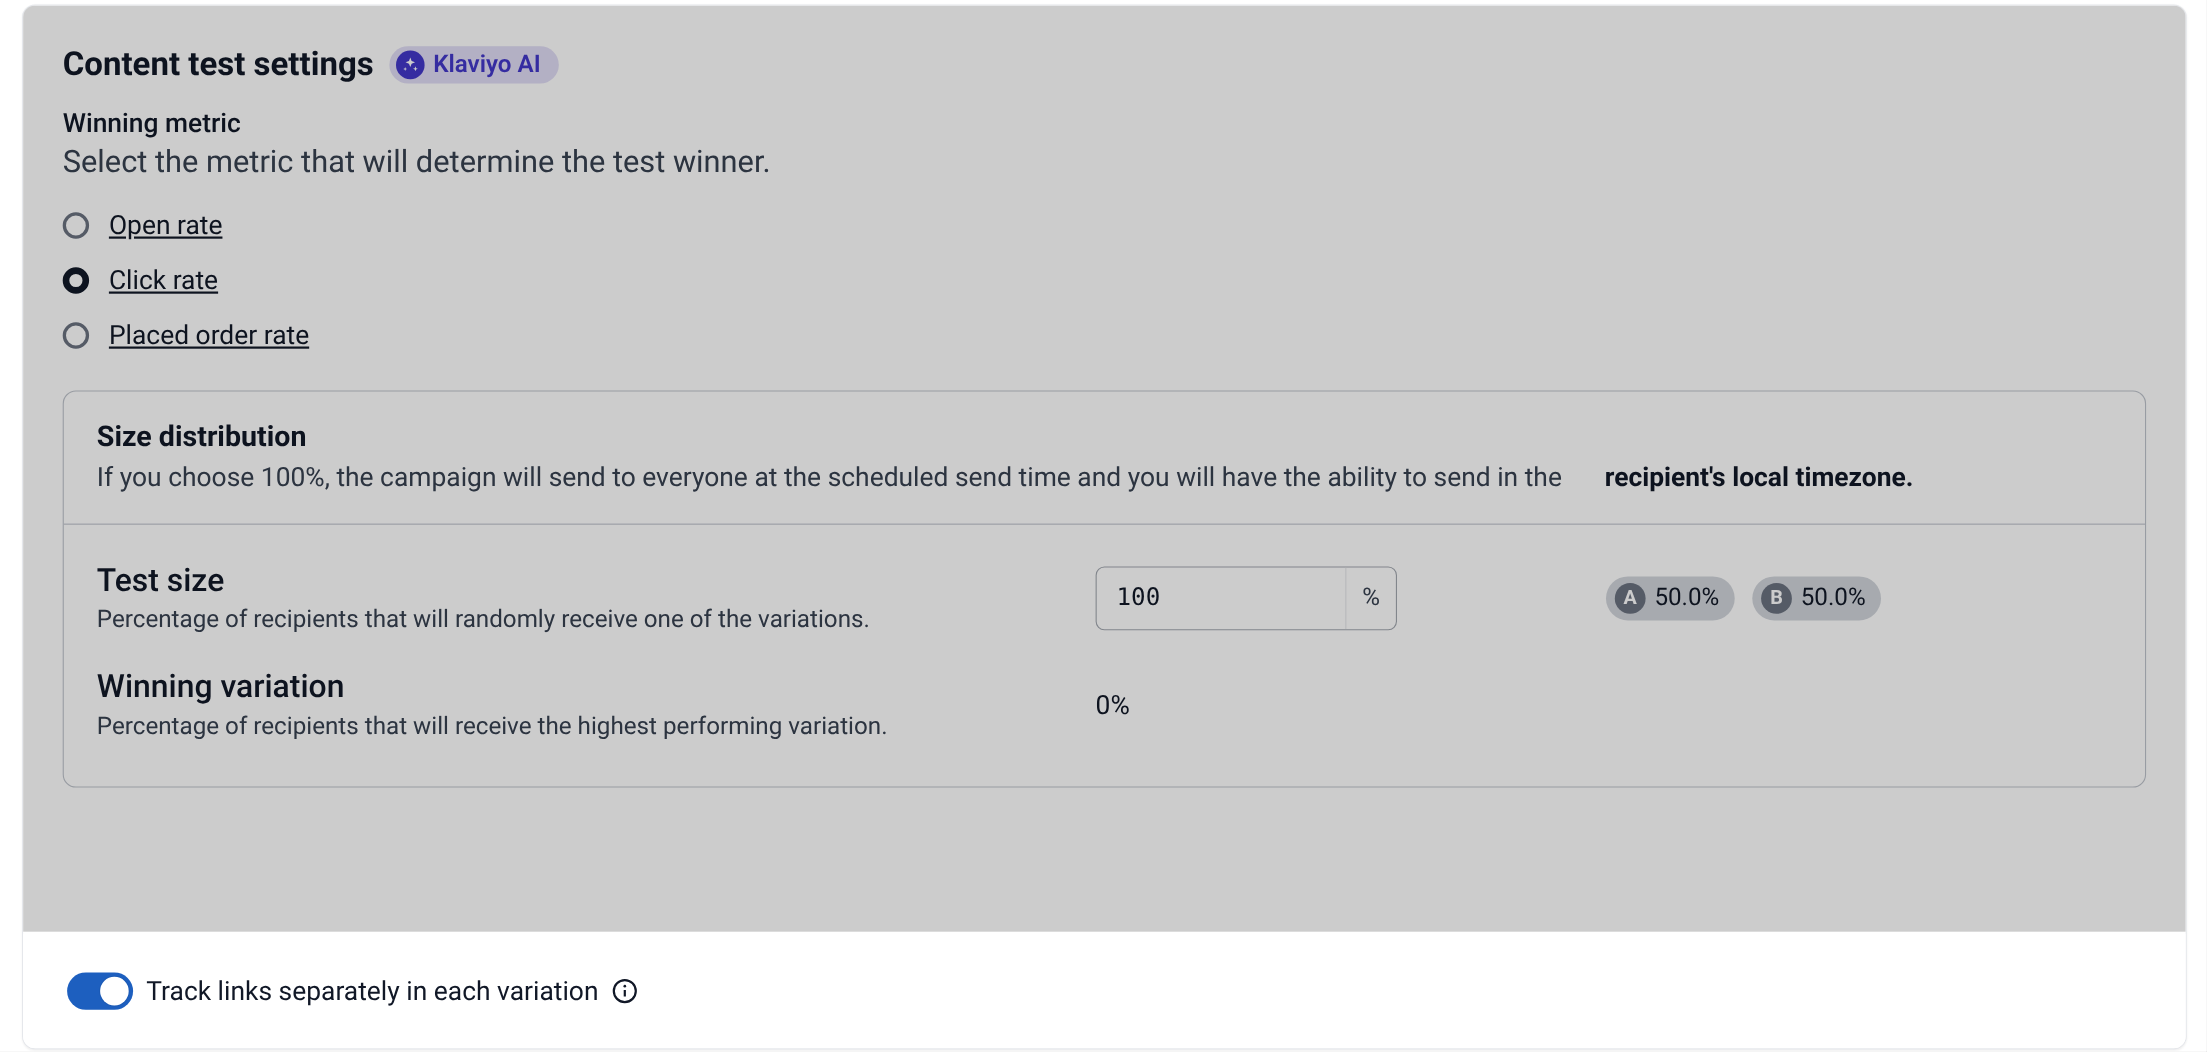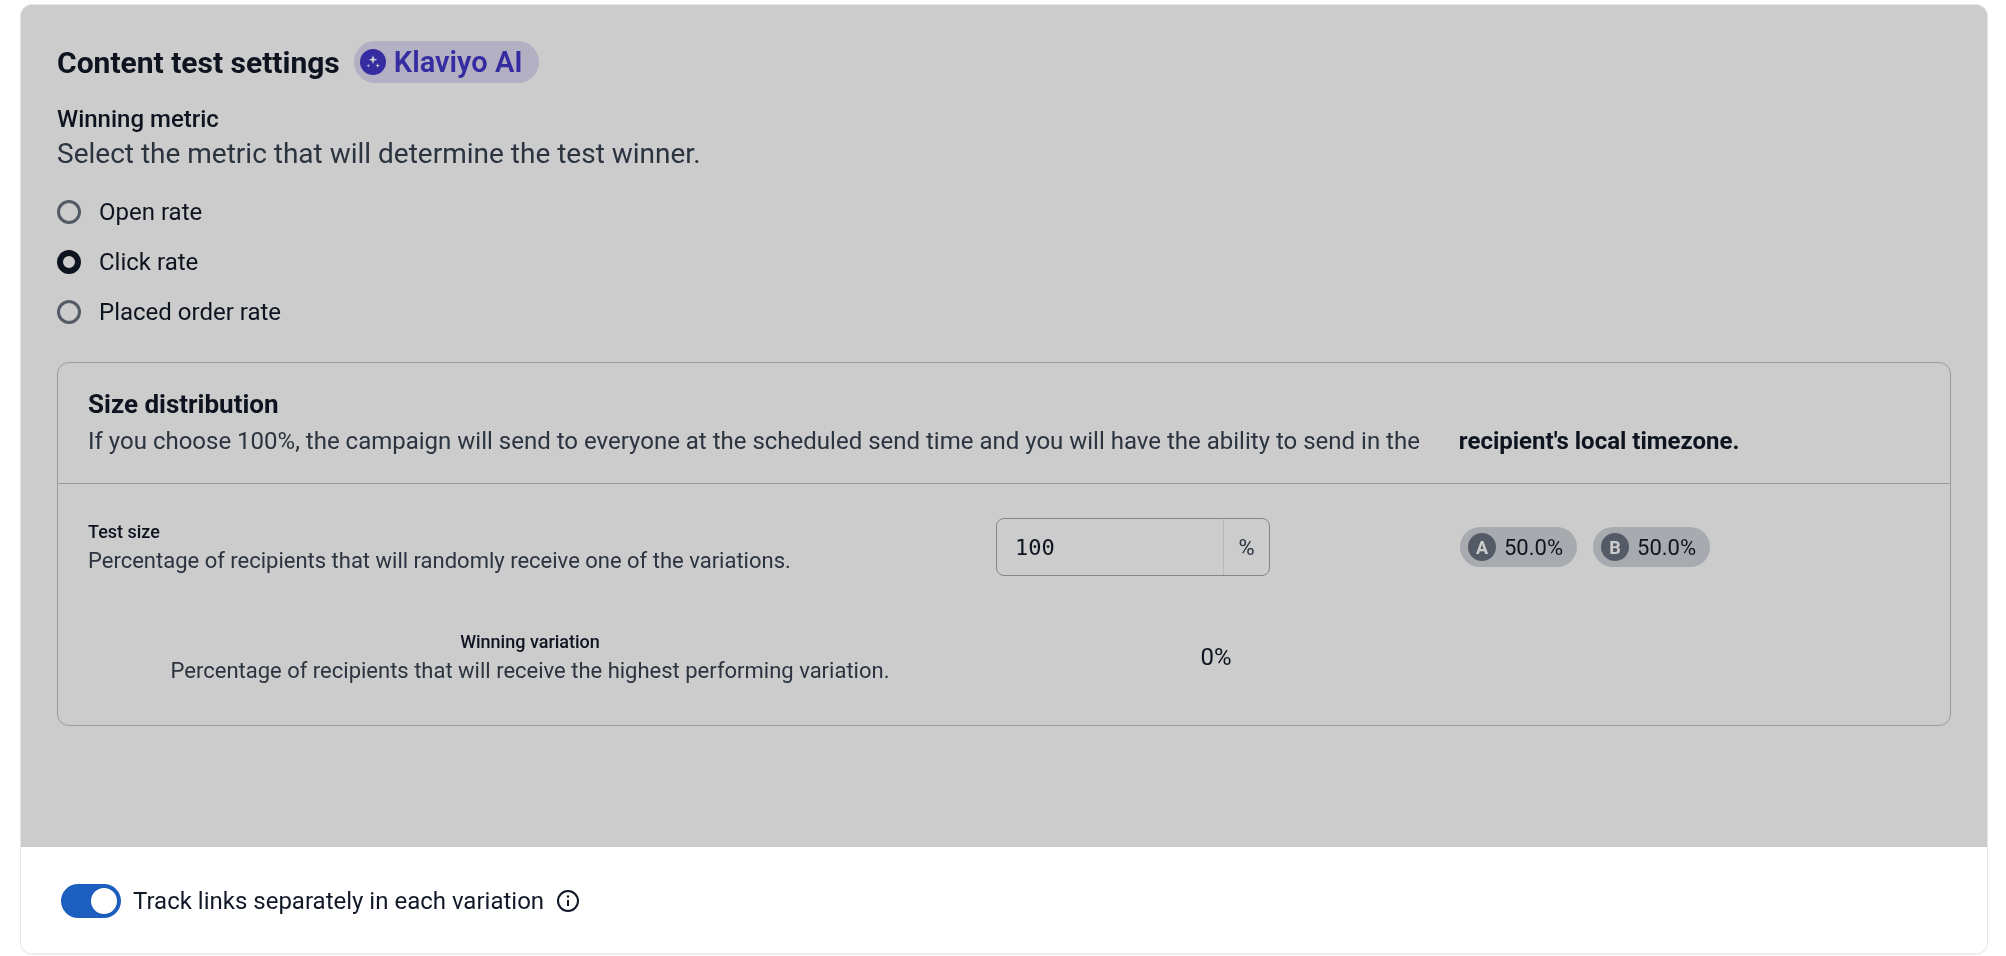"Klaviyo AI" .ai-badge .txt { font-size: 29px -> 22px }
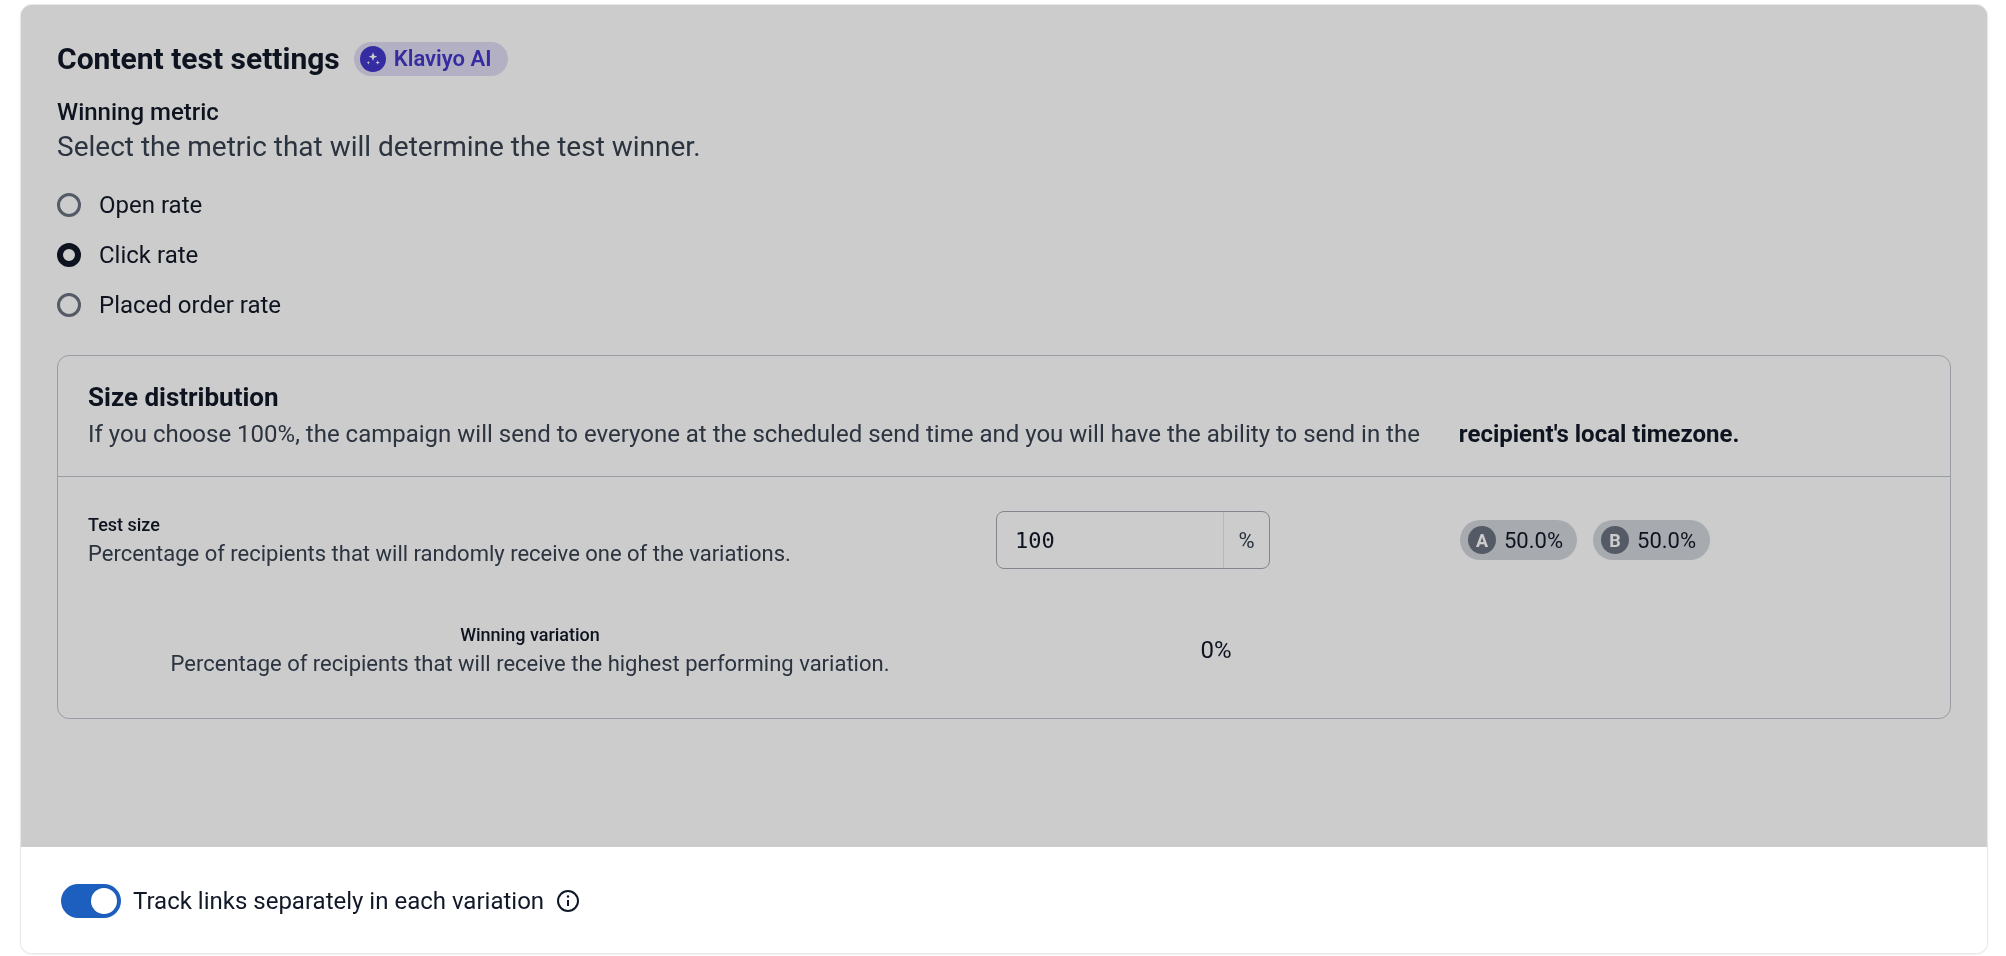"Open rate" .radios { text-decoration: none -> underline }
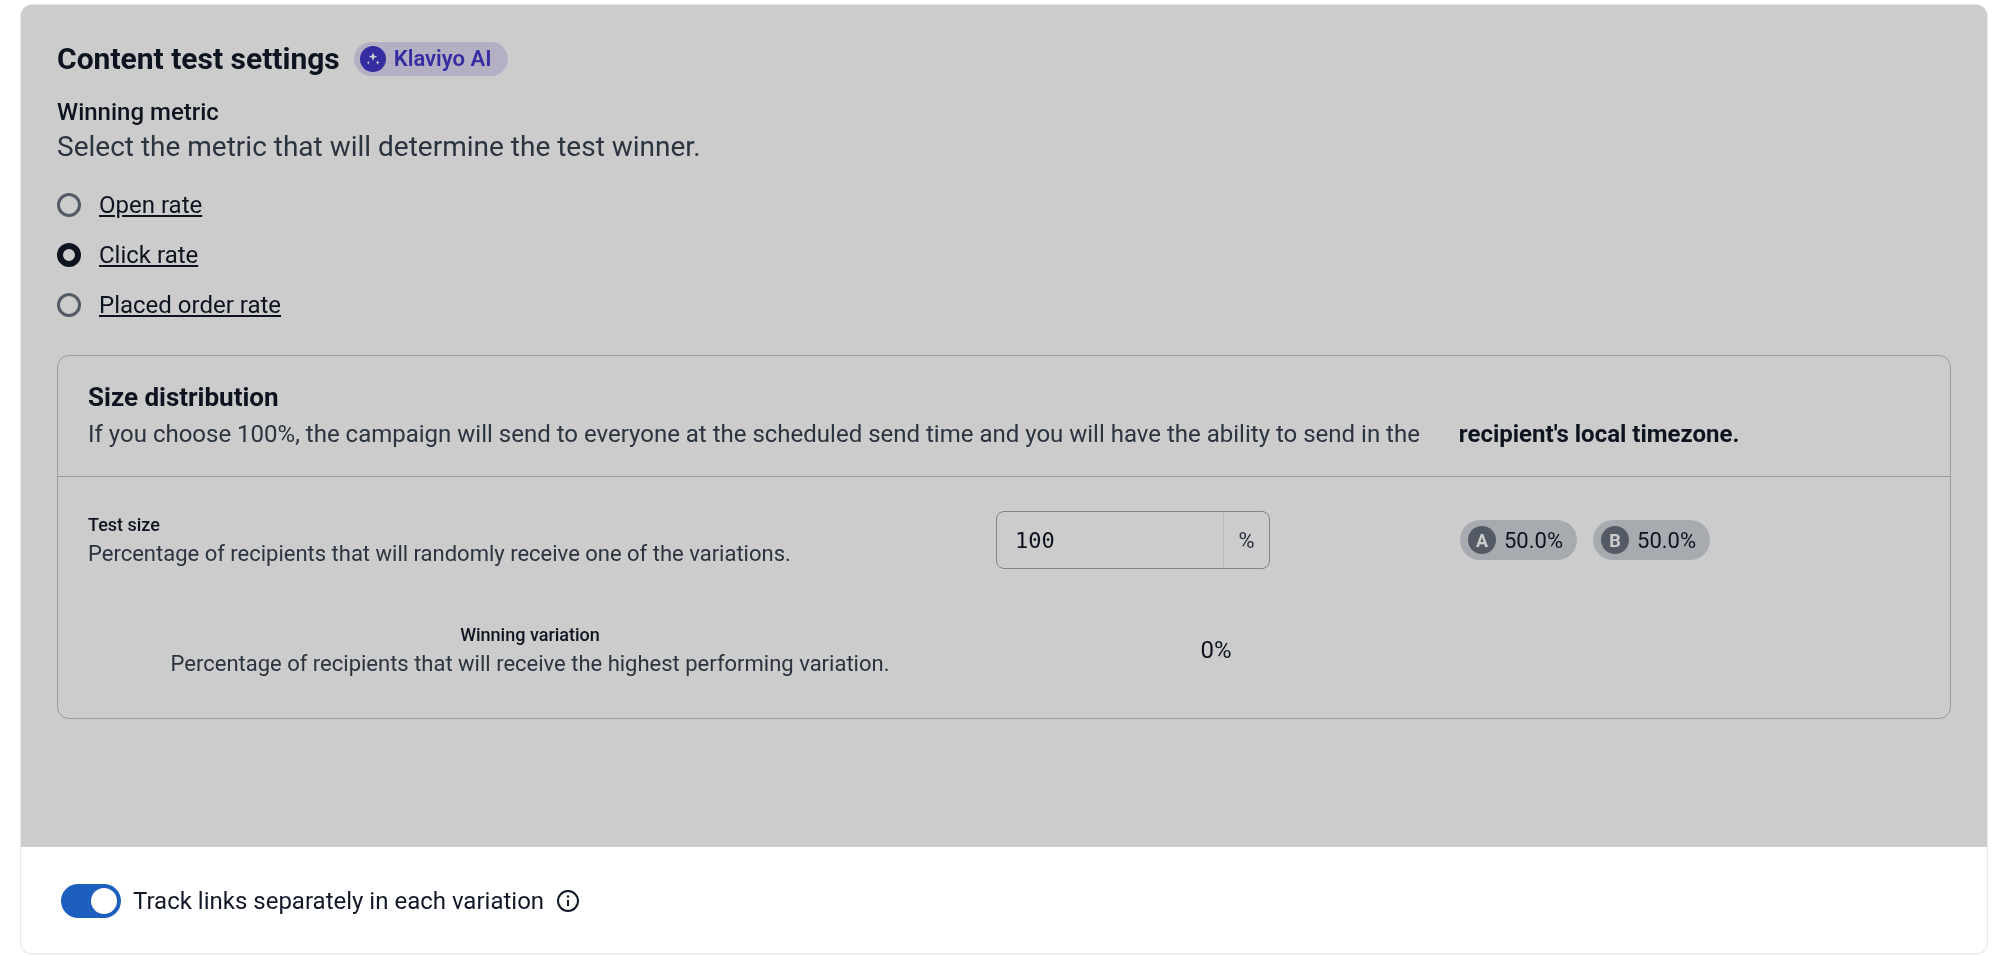"Test size" .row .left .h { font-size: 18px -> 29px }
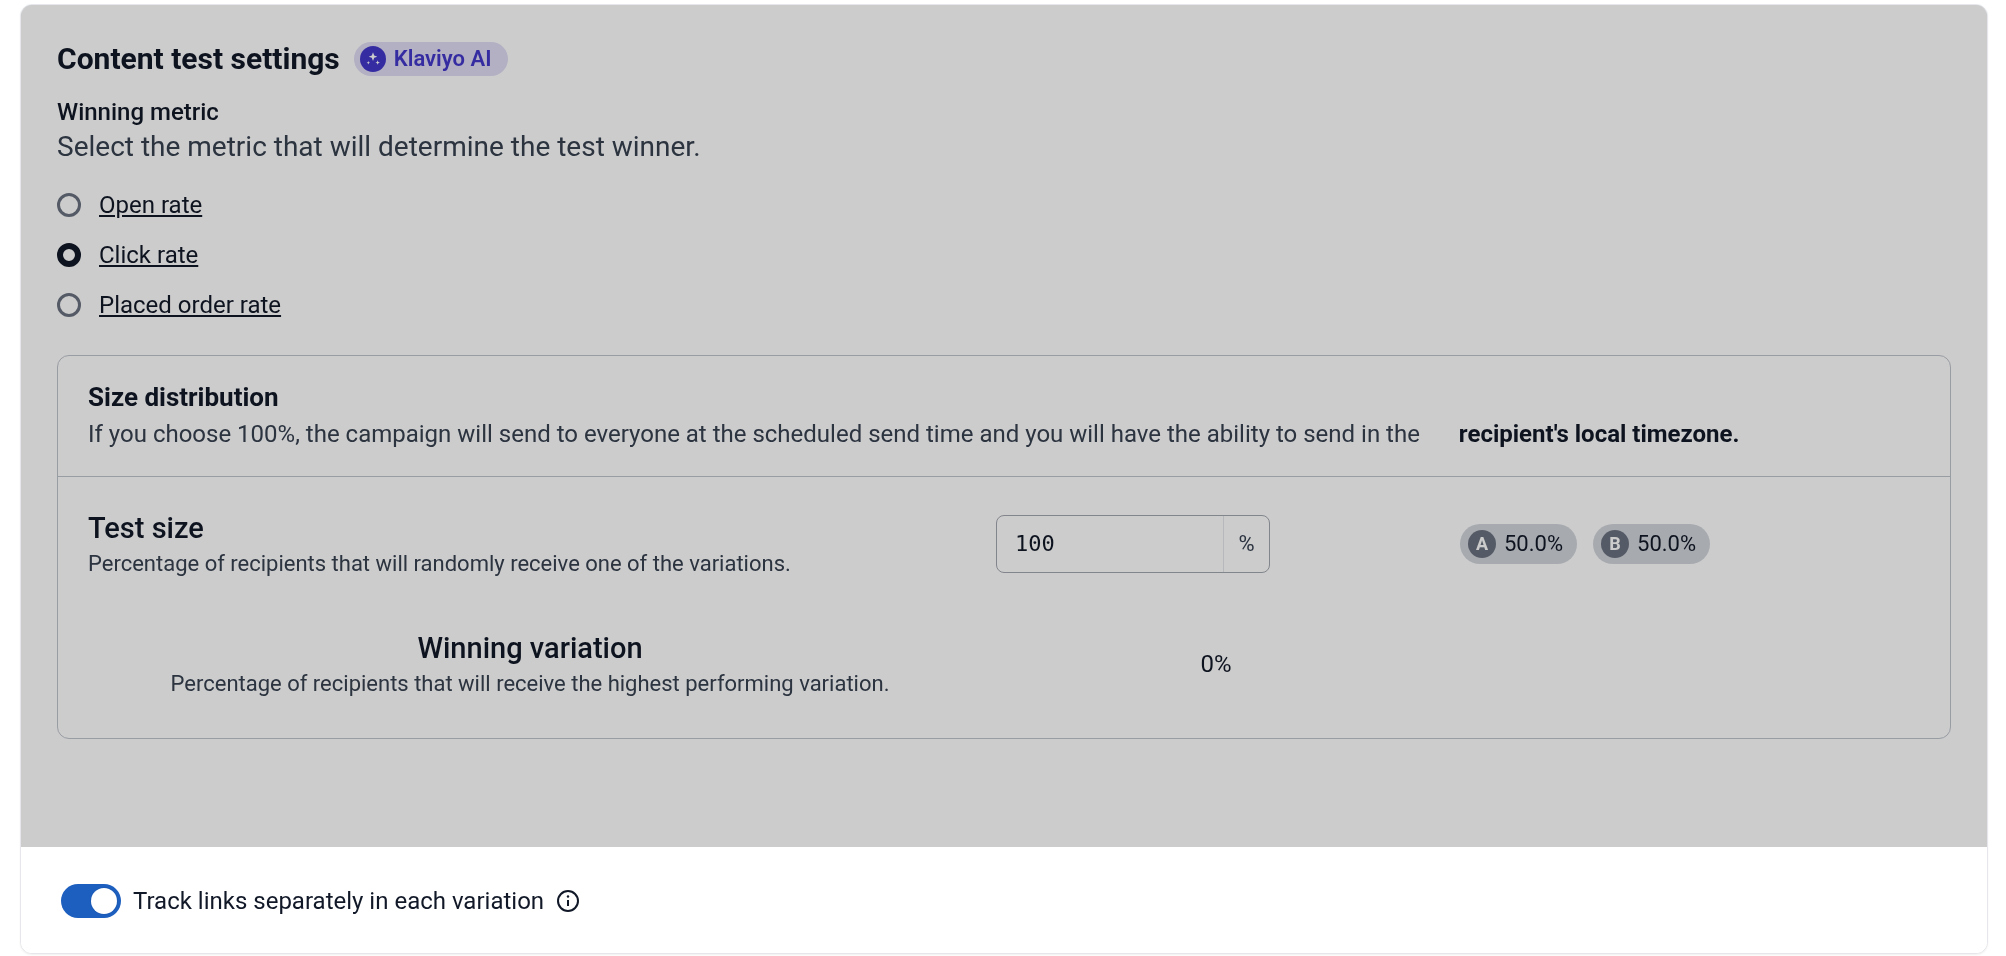"Winning variation" .row + .row { margin-top: 55px -> 32px; text-align: center -> none }
